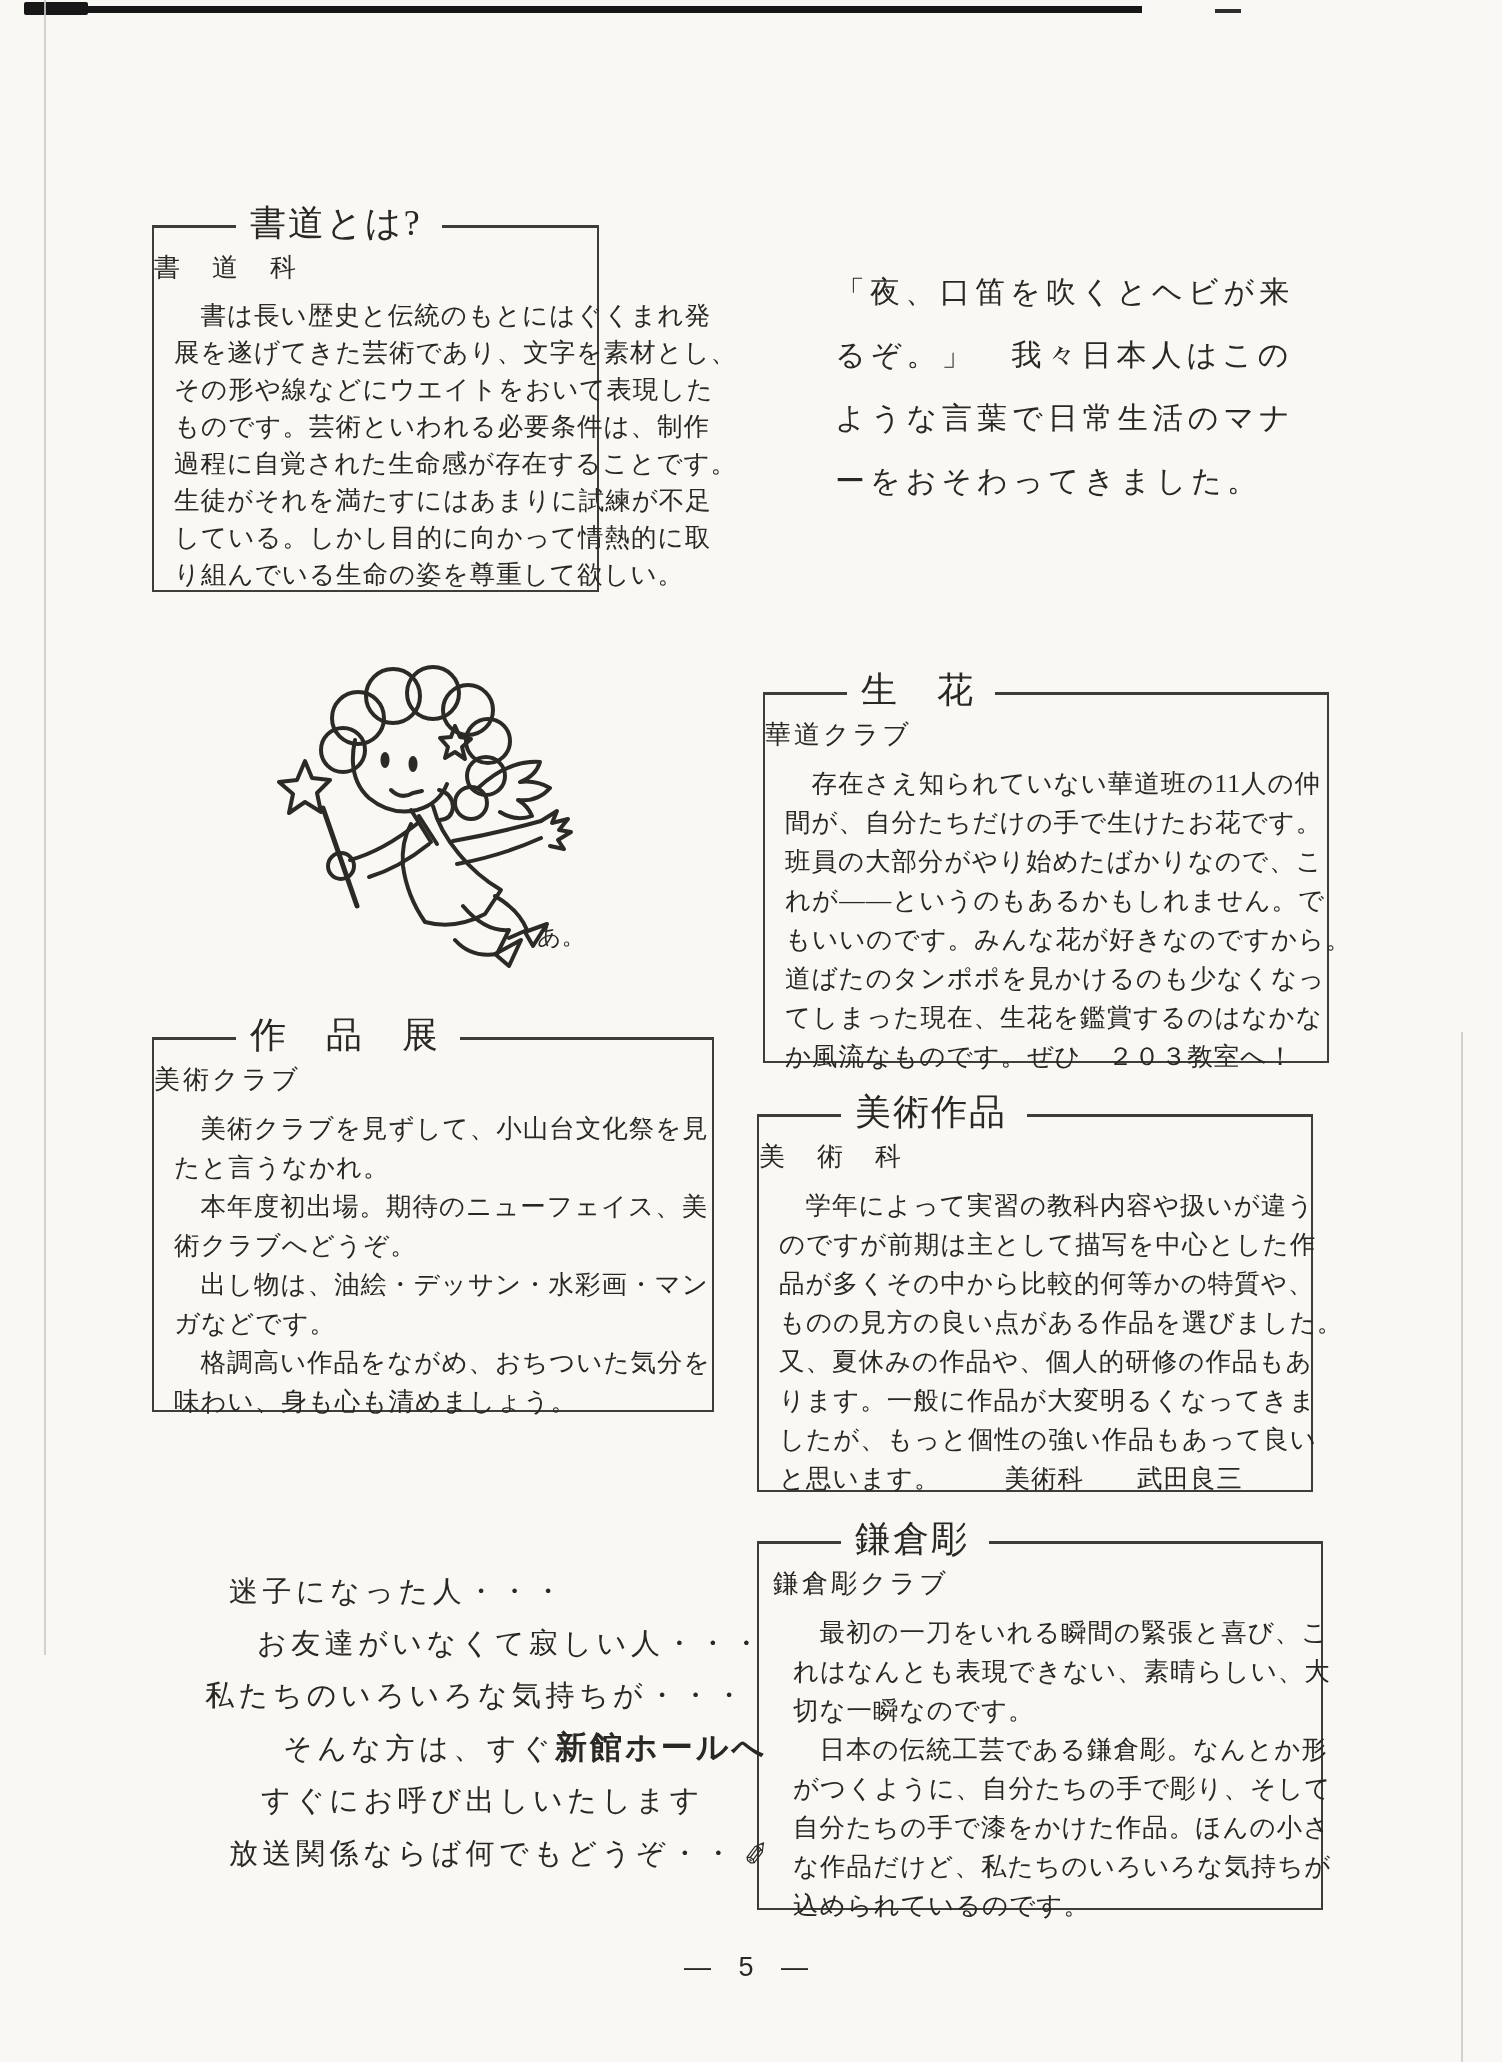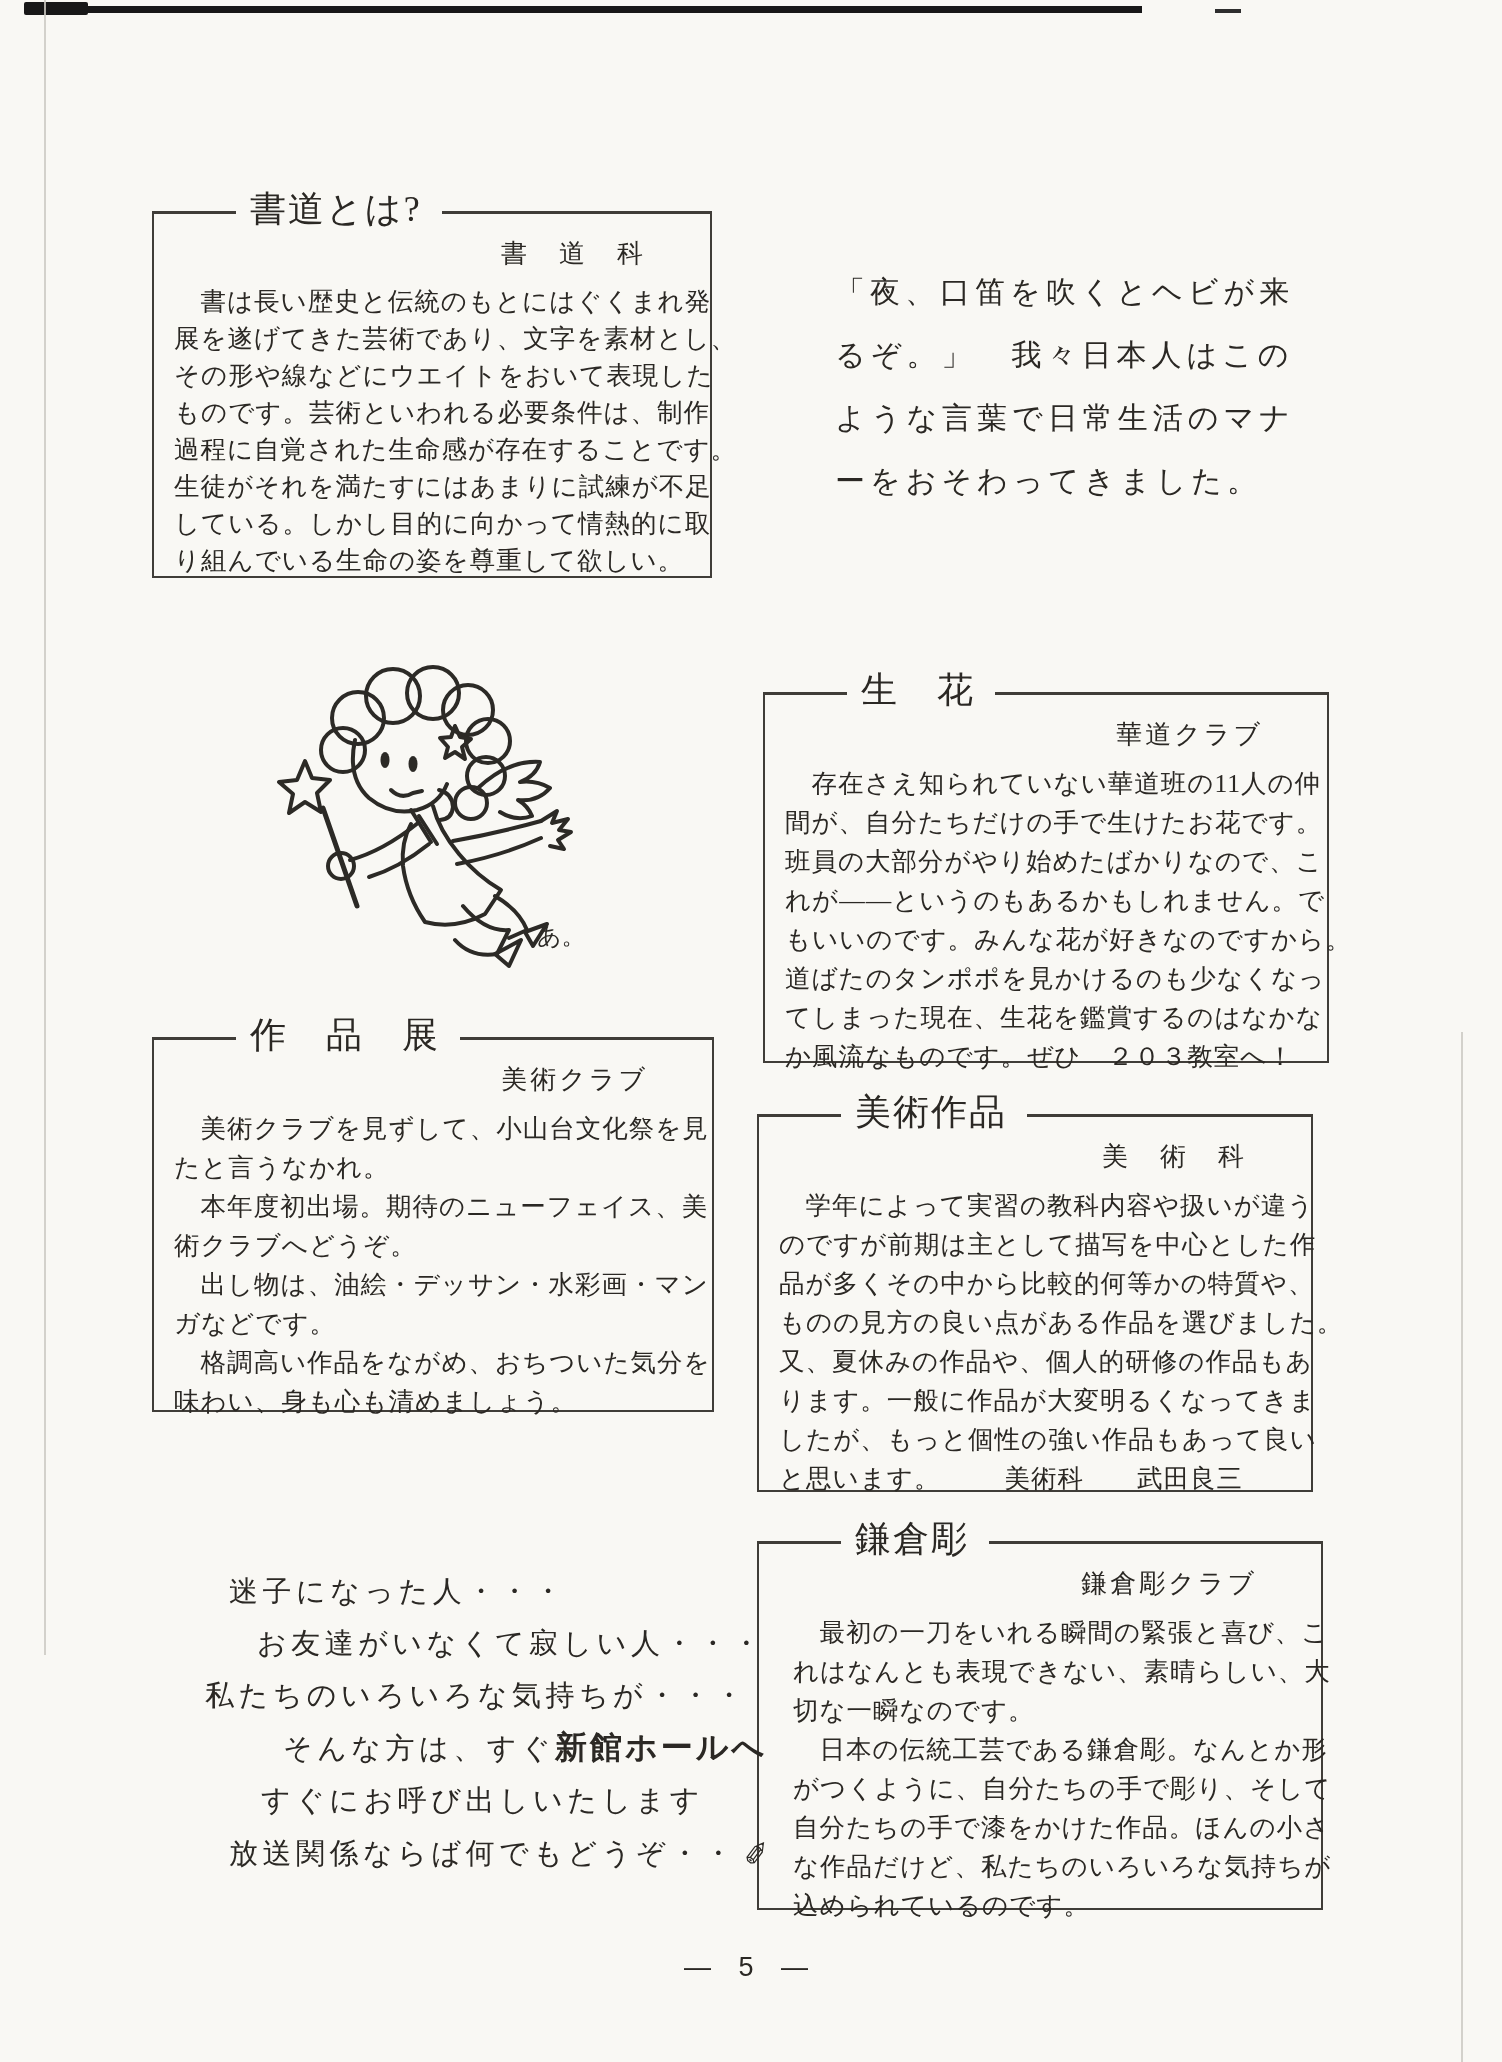"書道とは?" section.box { top: 212px -> 226px; width: 560px -> 447px }
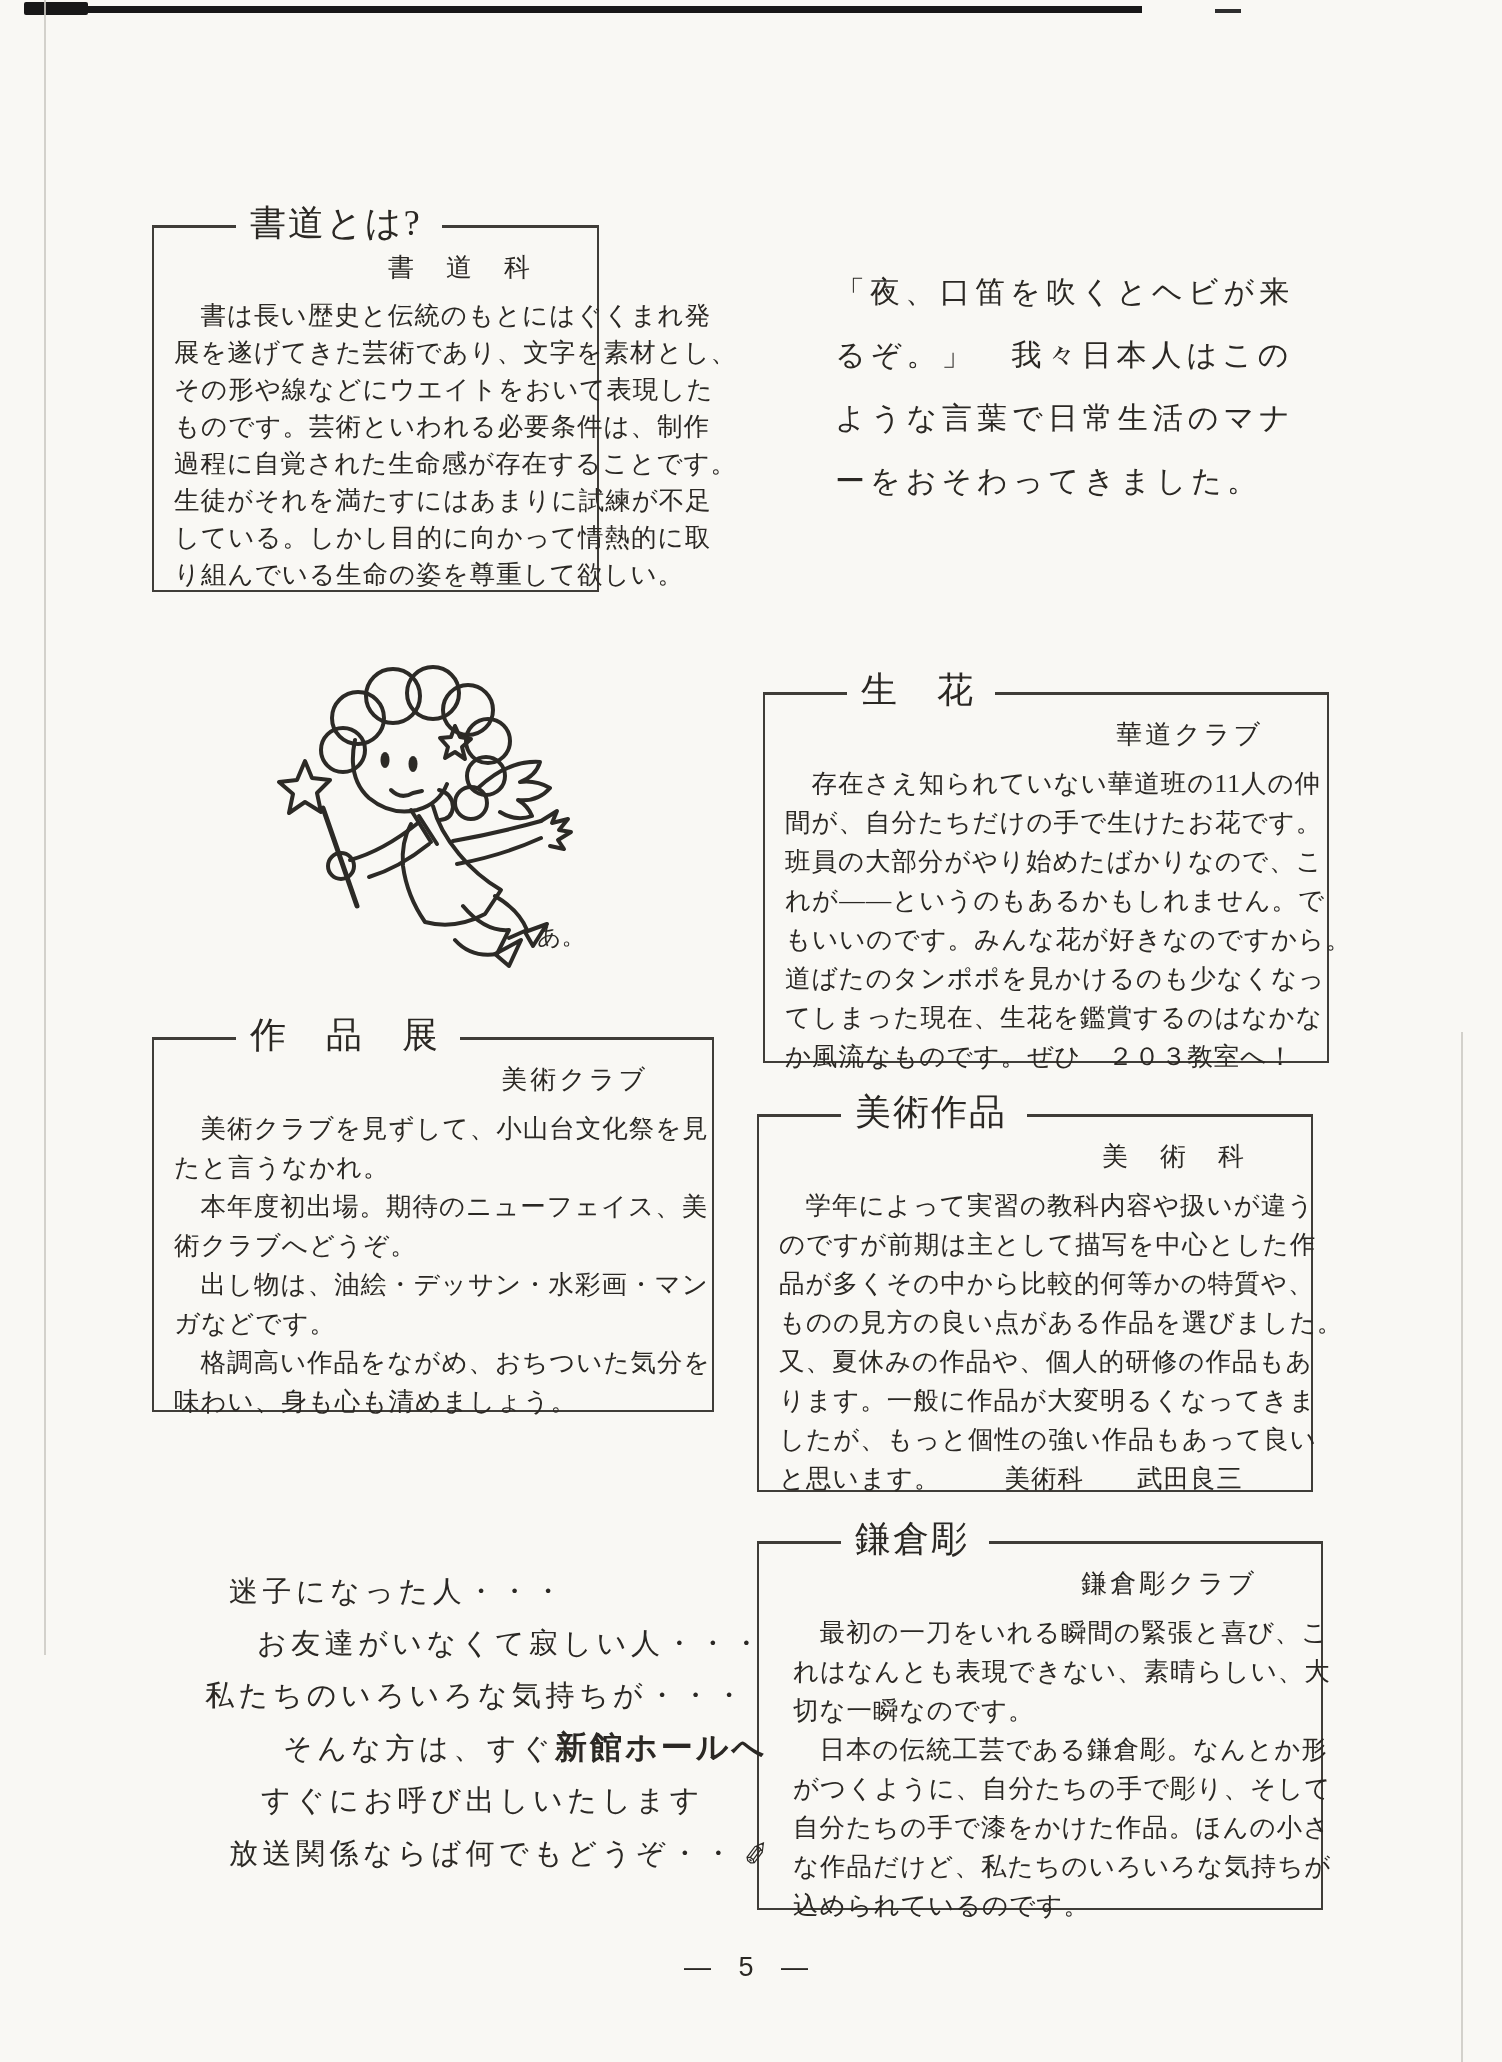"書 道 科" .box-sub { text-align: right -> left }
